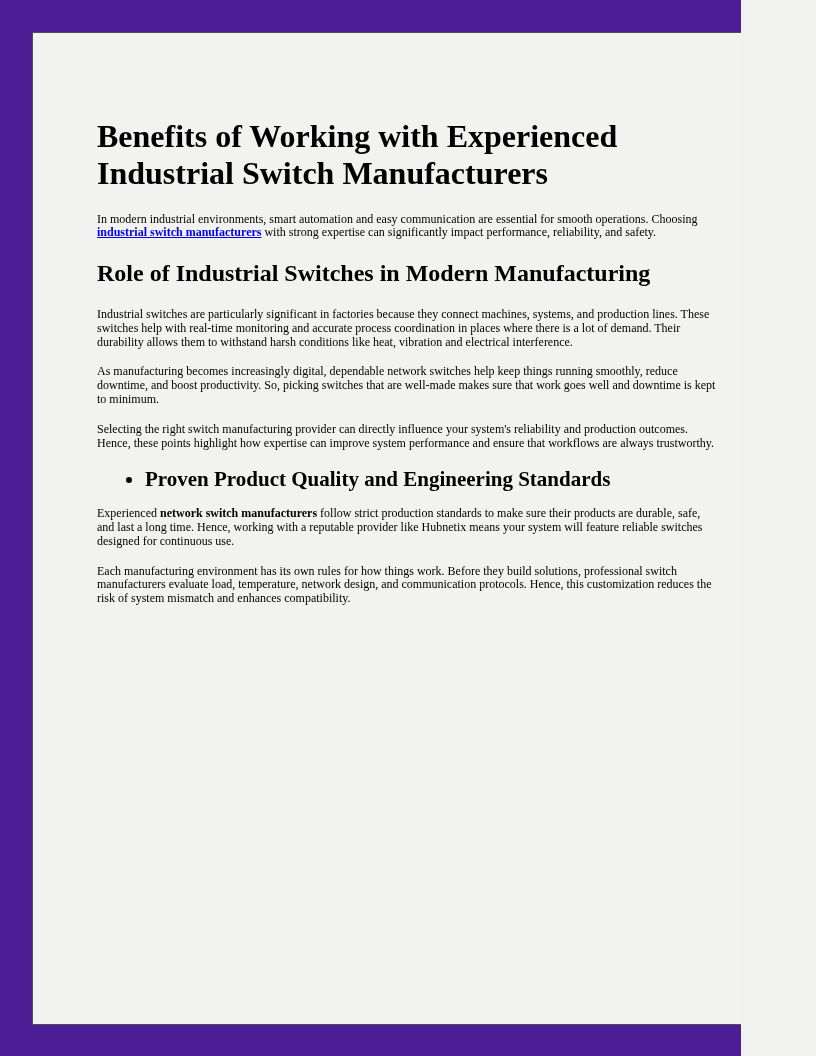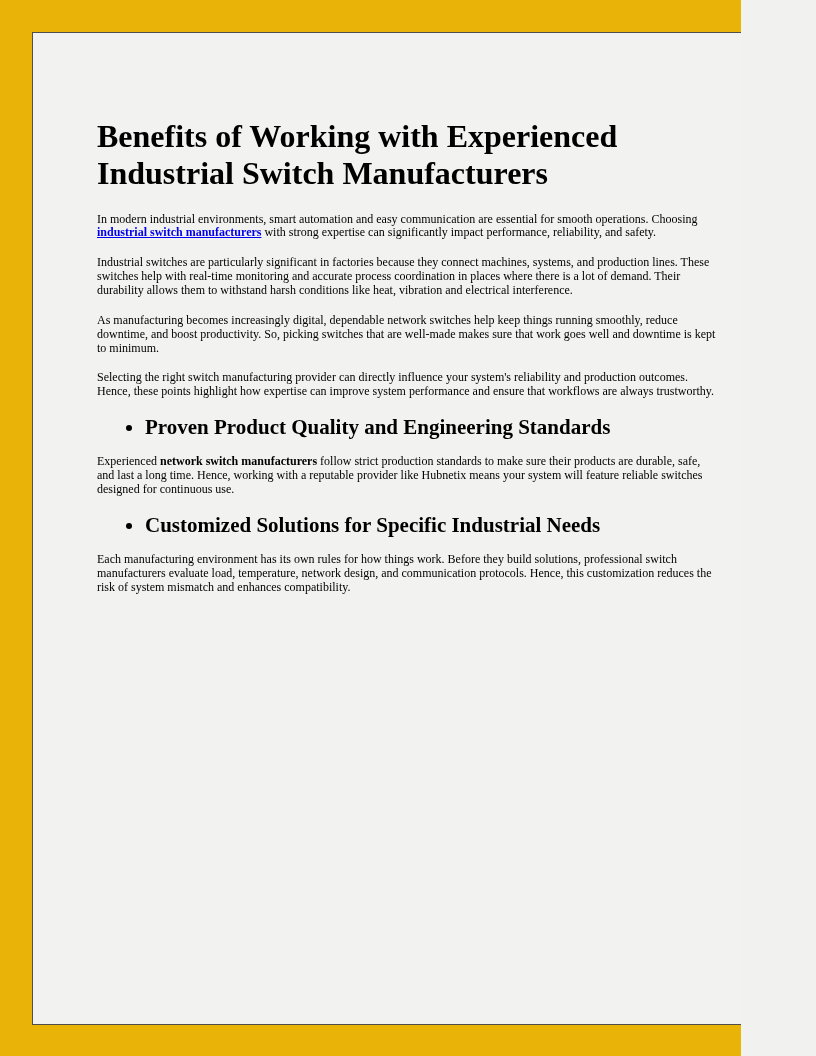"Benefits of Working with Experienced" .canvas { background: #eab308 -> #4c1d95 }
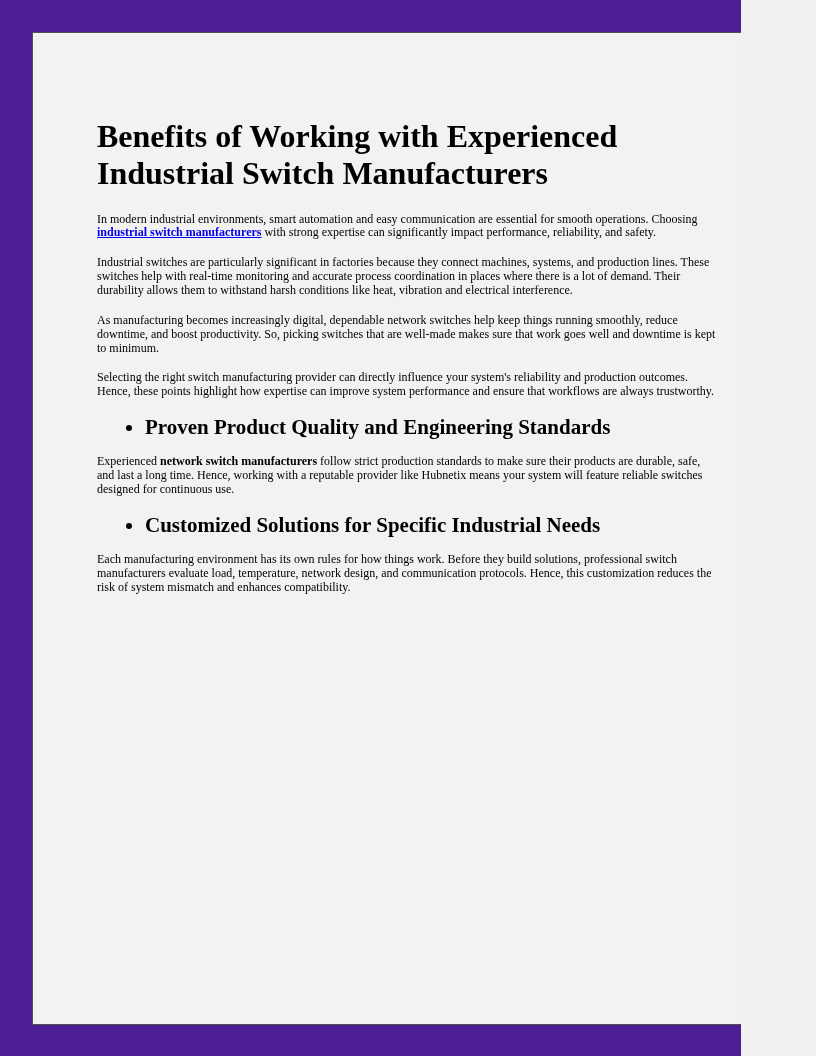"Role of Industrial Switches in" h2 { html: none -> <h2>Role of Industrial Switches in Modern Manufacturing</h2> }
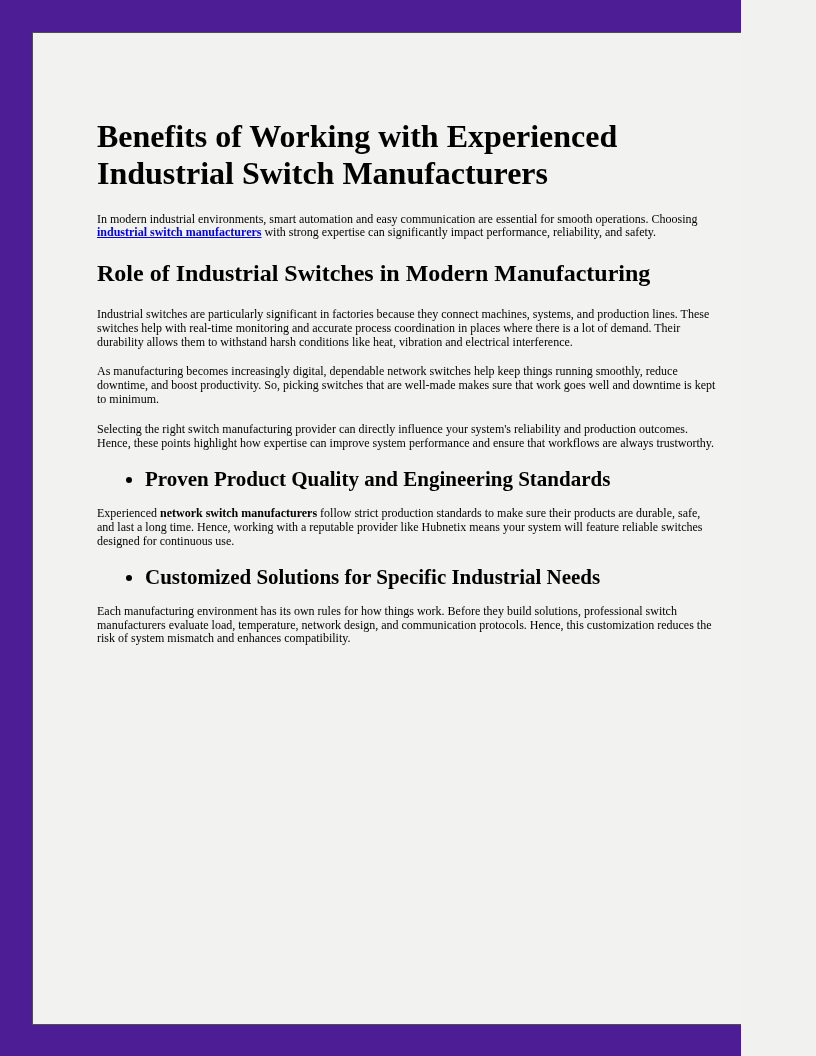"Customized Solutions for Specific" ul.bullet-heading-list { html: <ul> <li>Customized Solutions for Specific Industrial Needs</li> </ul> -> none }
